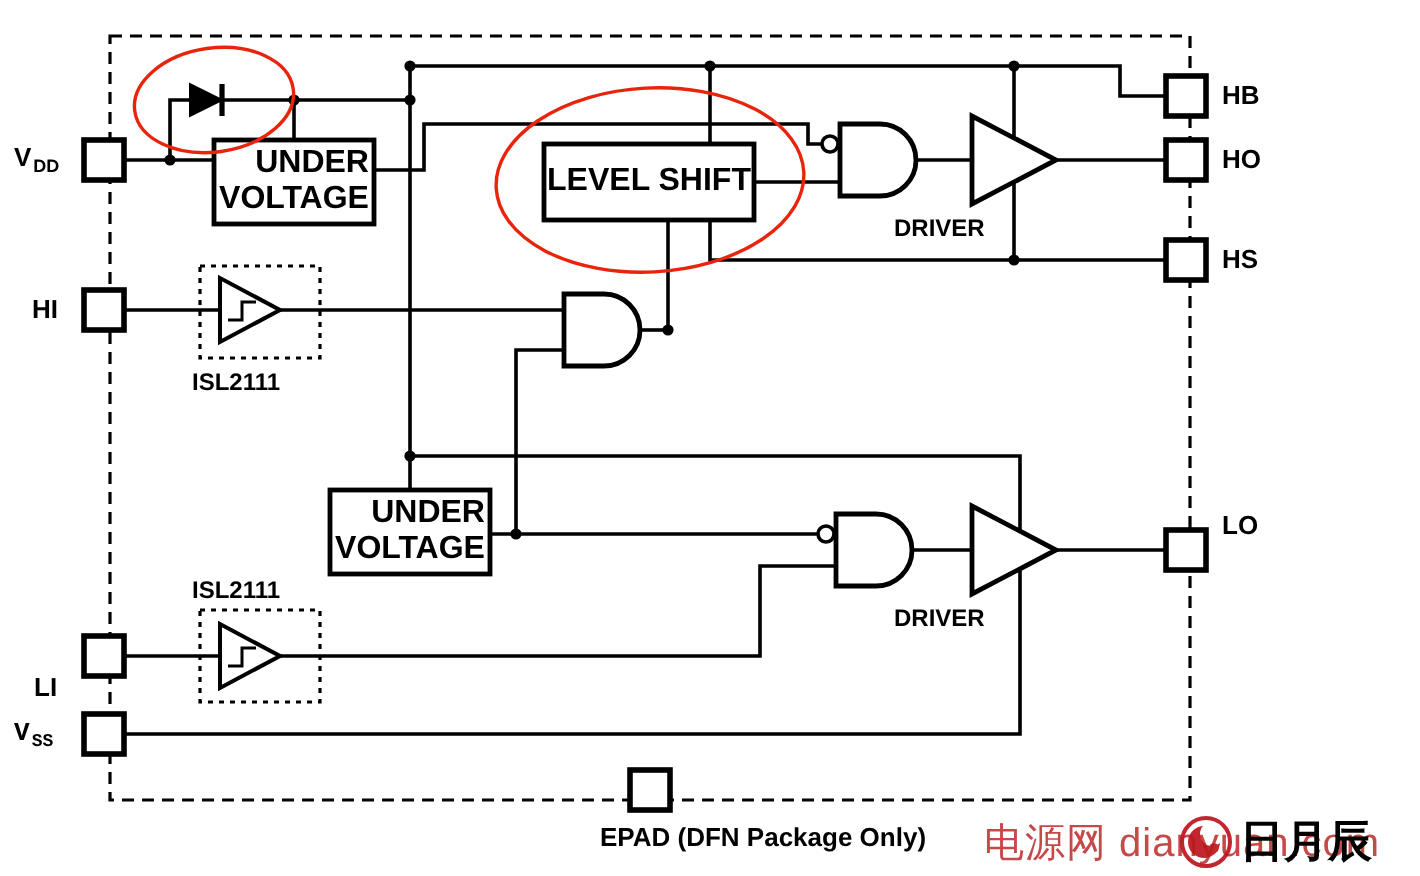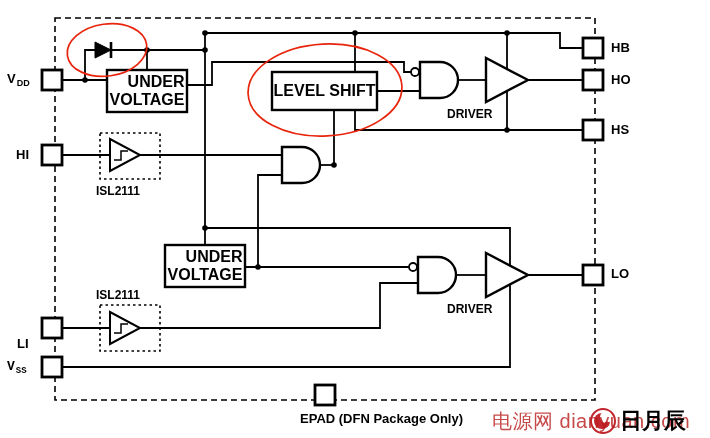"LO" div.lbl { top: 266px -> 255px }
